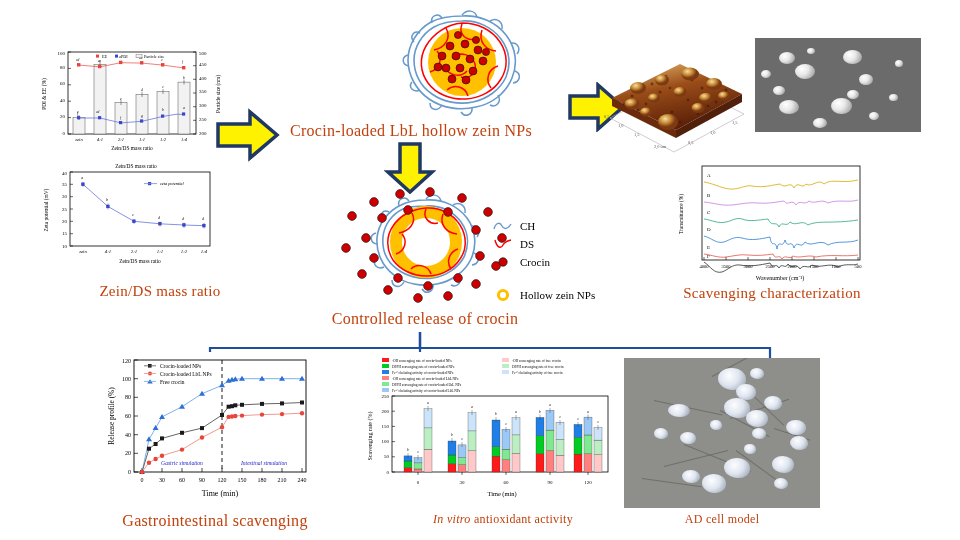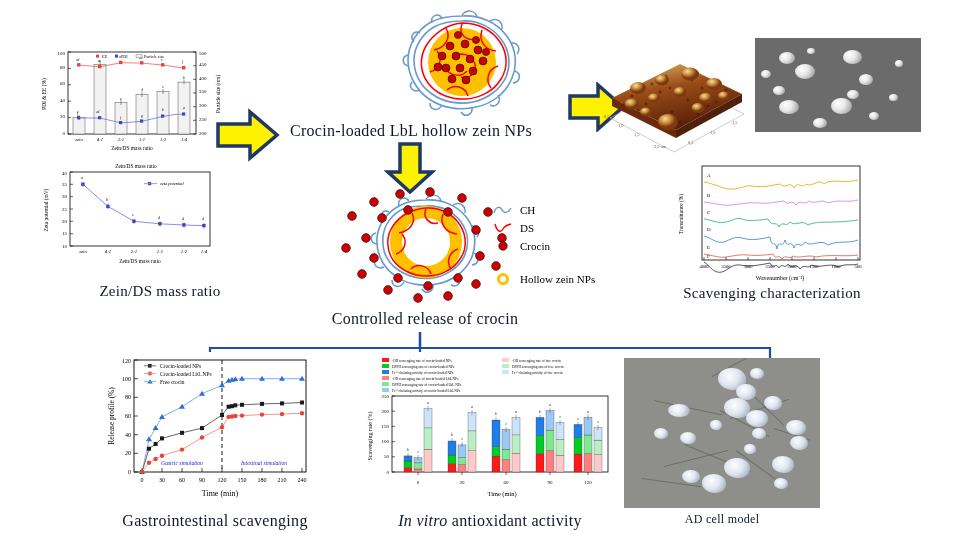"Crocin-loaded LbL hollow zein NPs" .cap { color: #0f172a -> #c2410c }
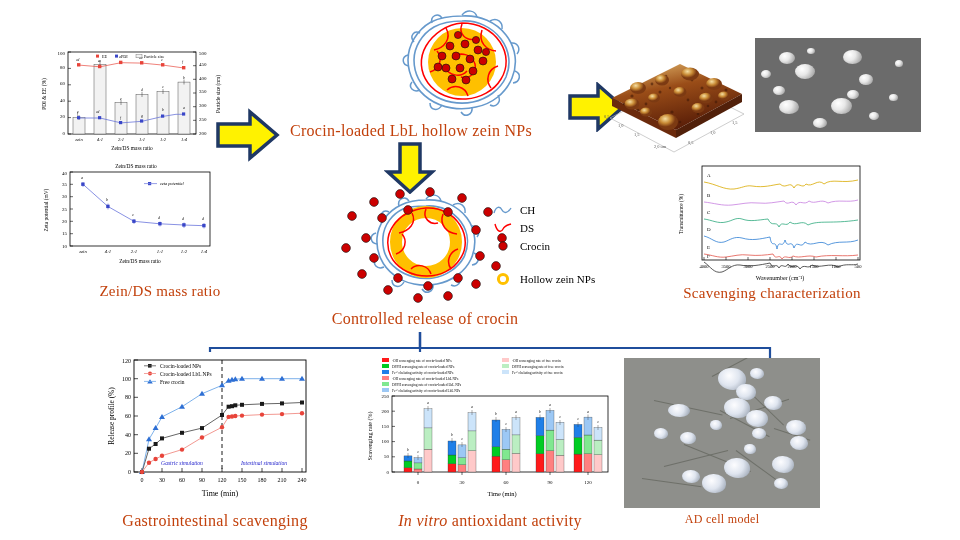"CH" div.abs { top: 204px -> 220px }
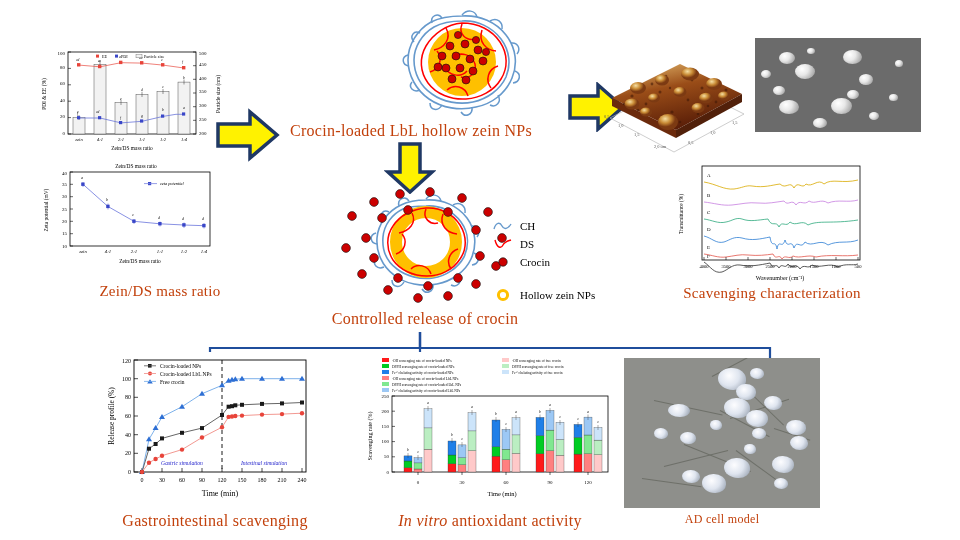"In vitro antioxidant activity" div.cap { font-size: 16px -> 12px; left: 375px -> 388px }
